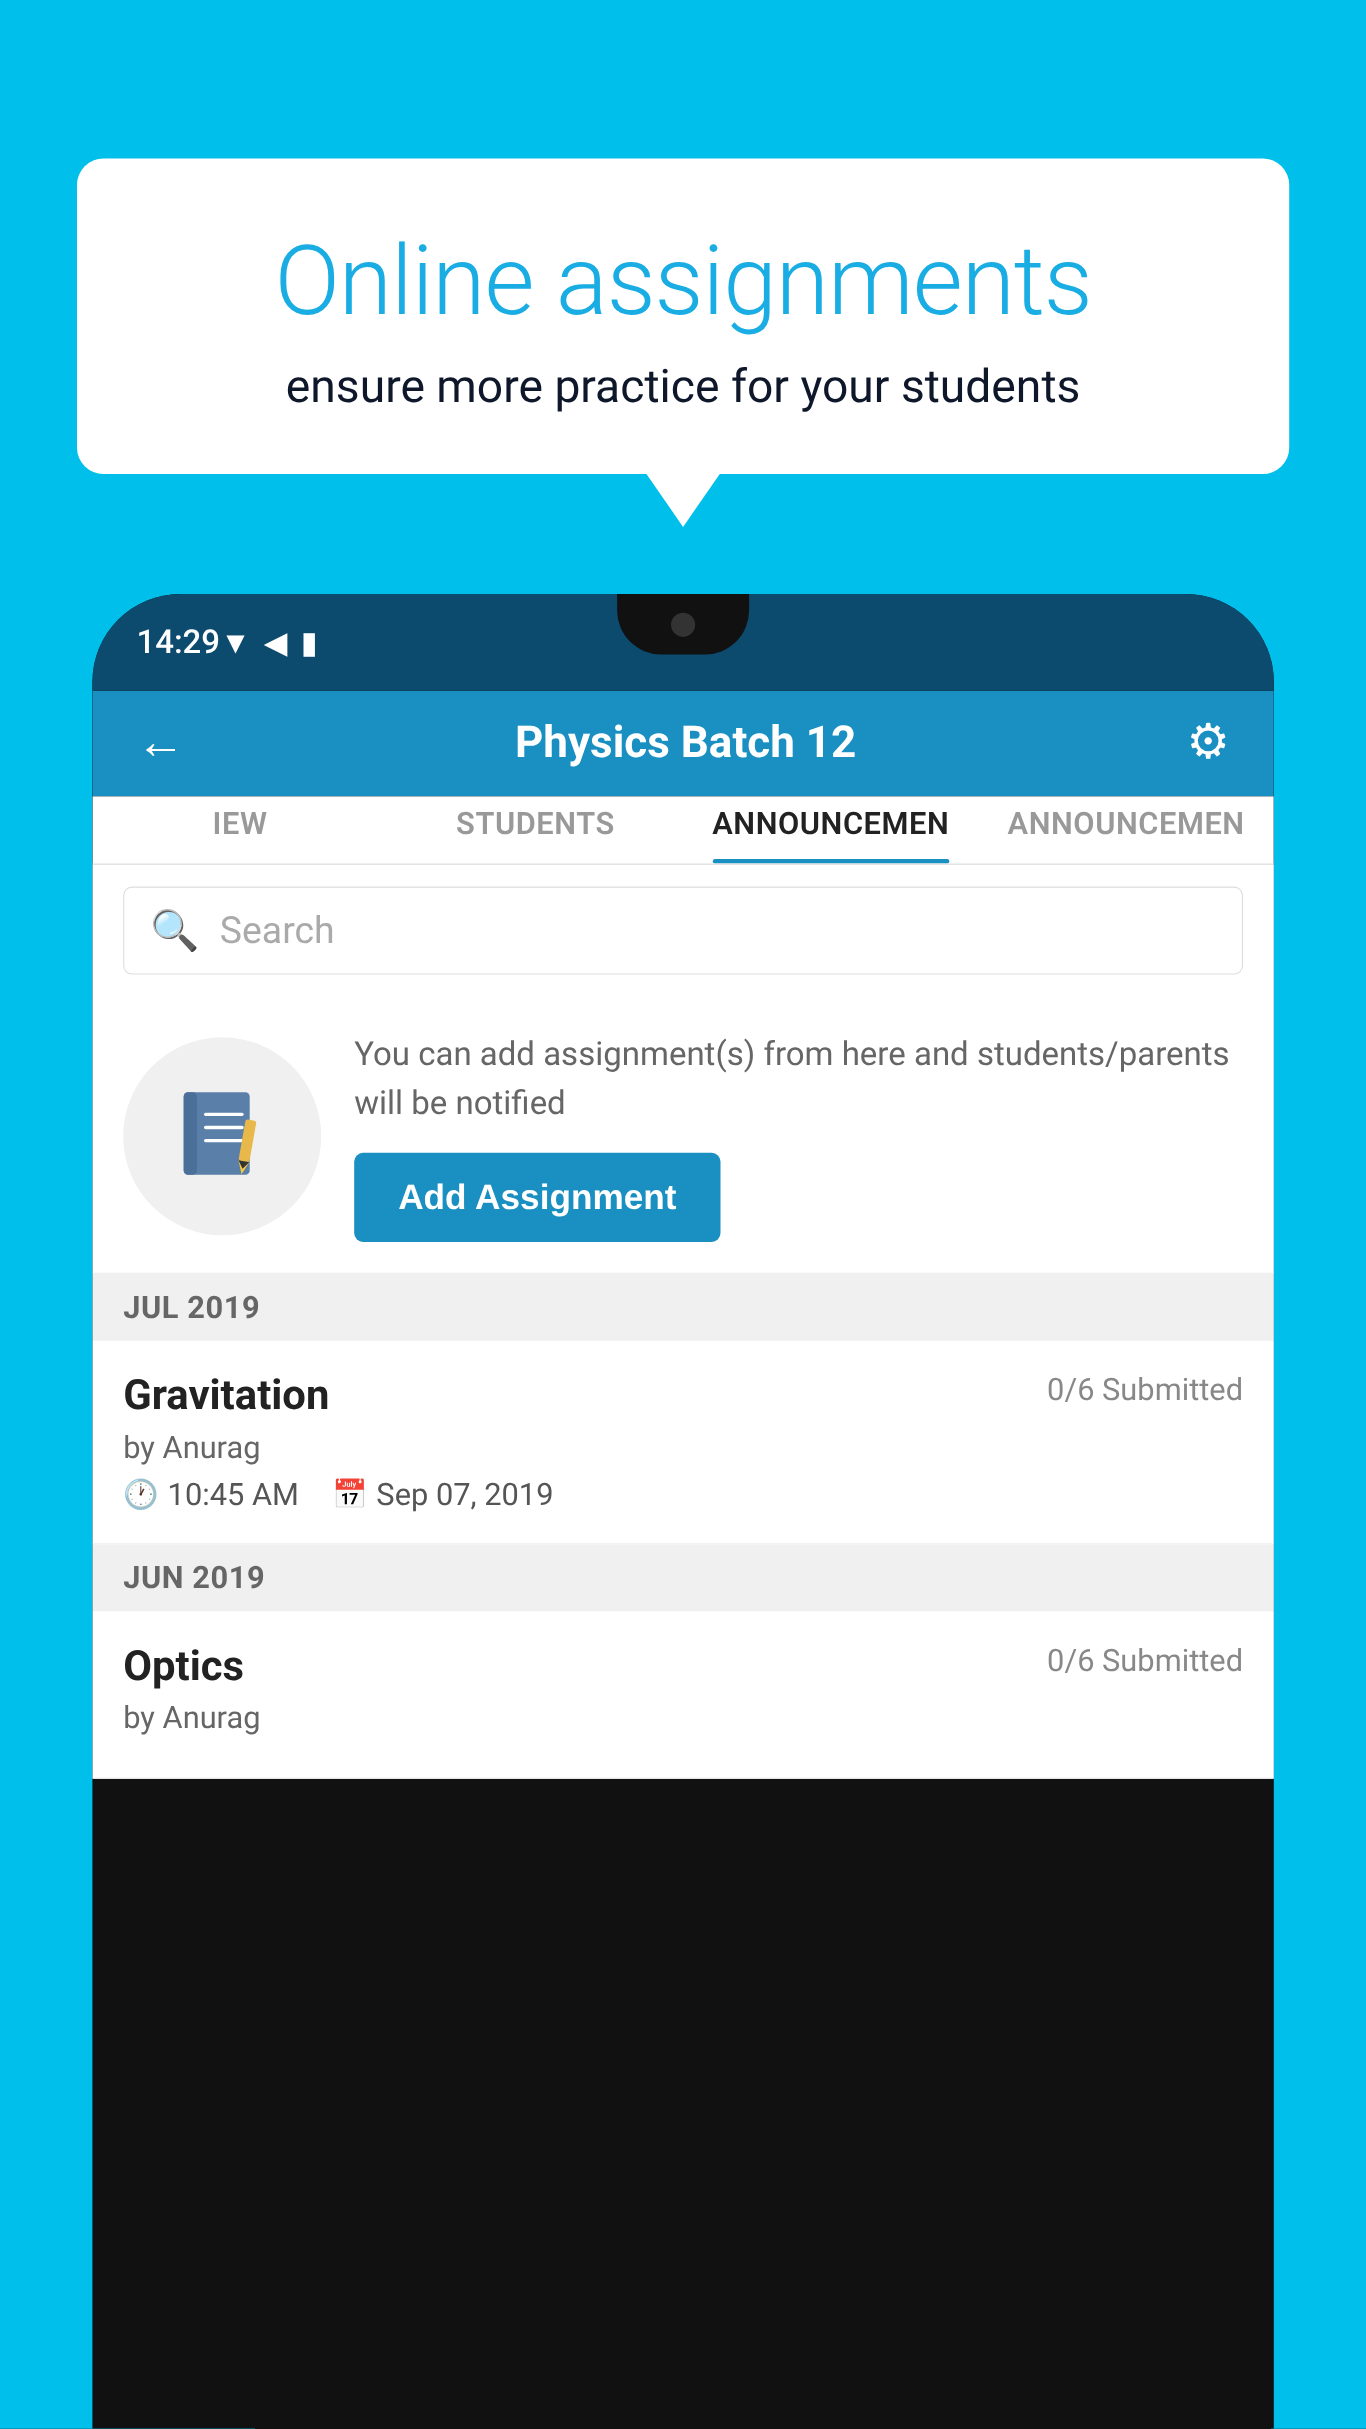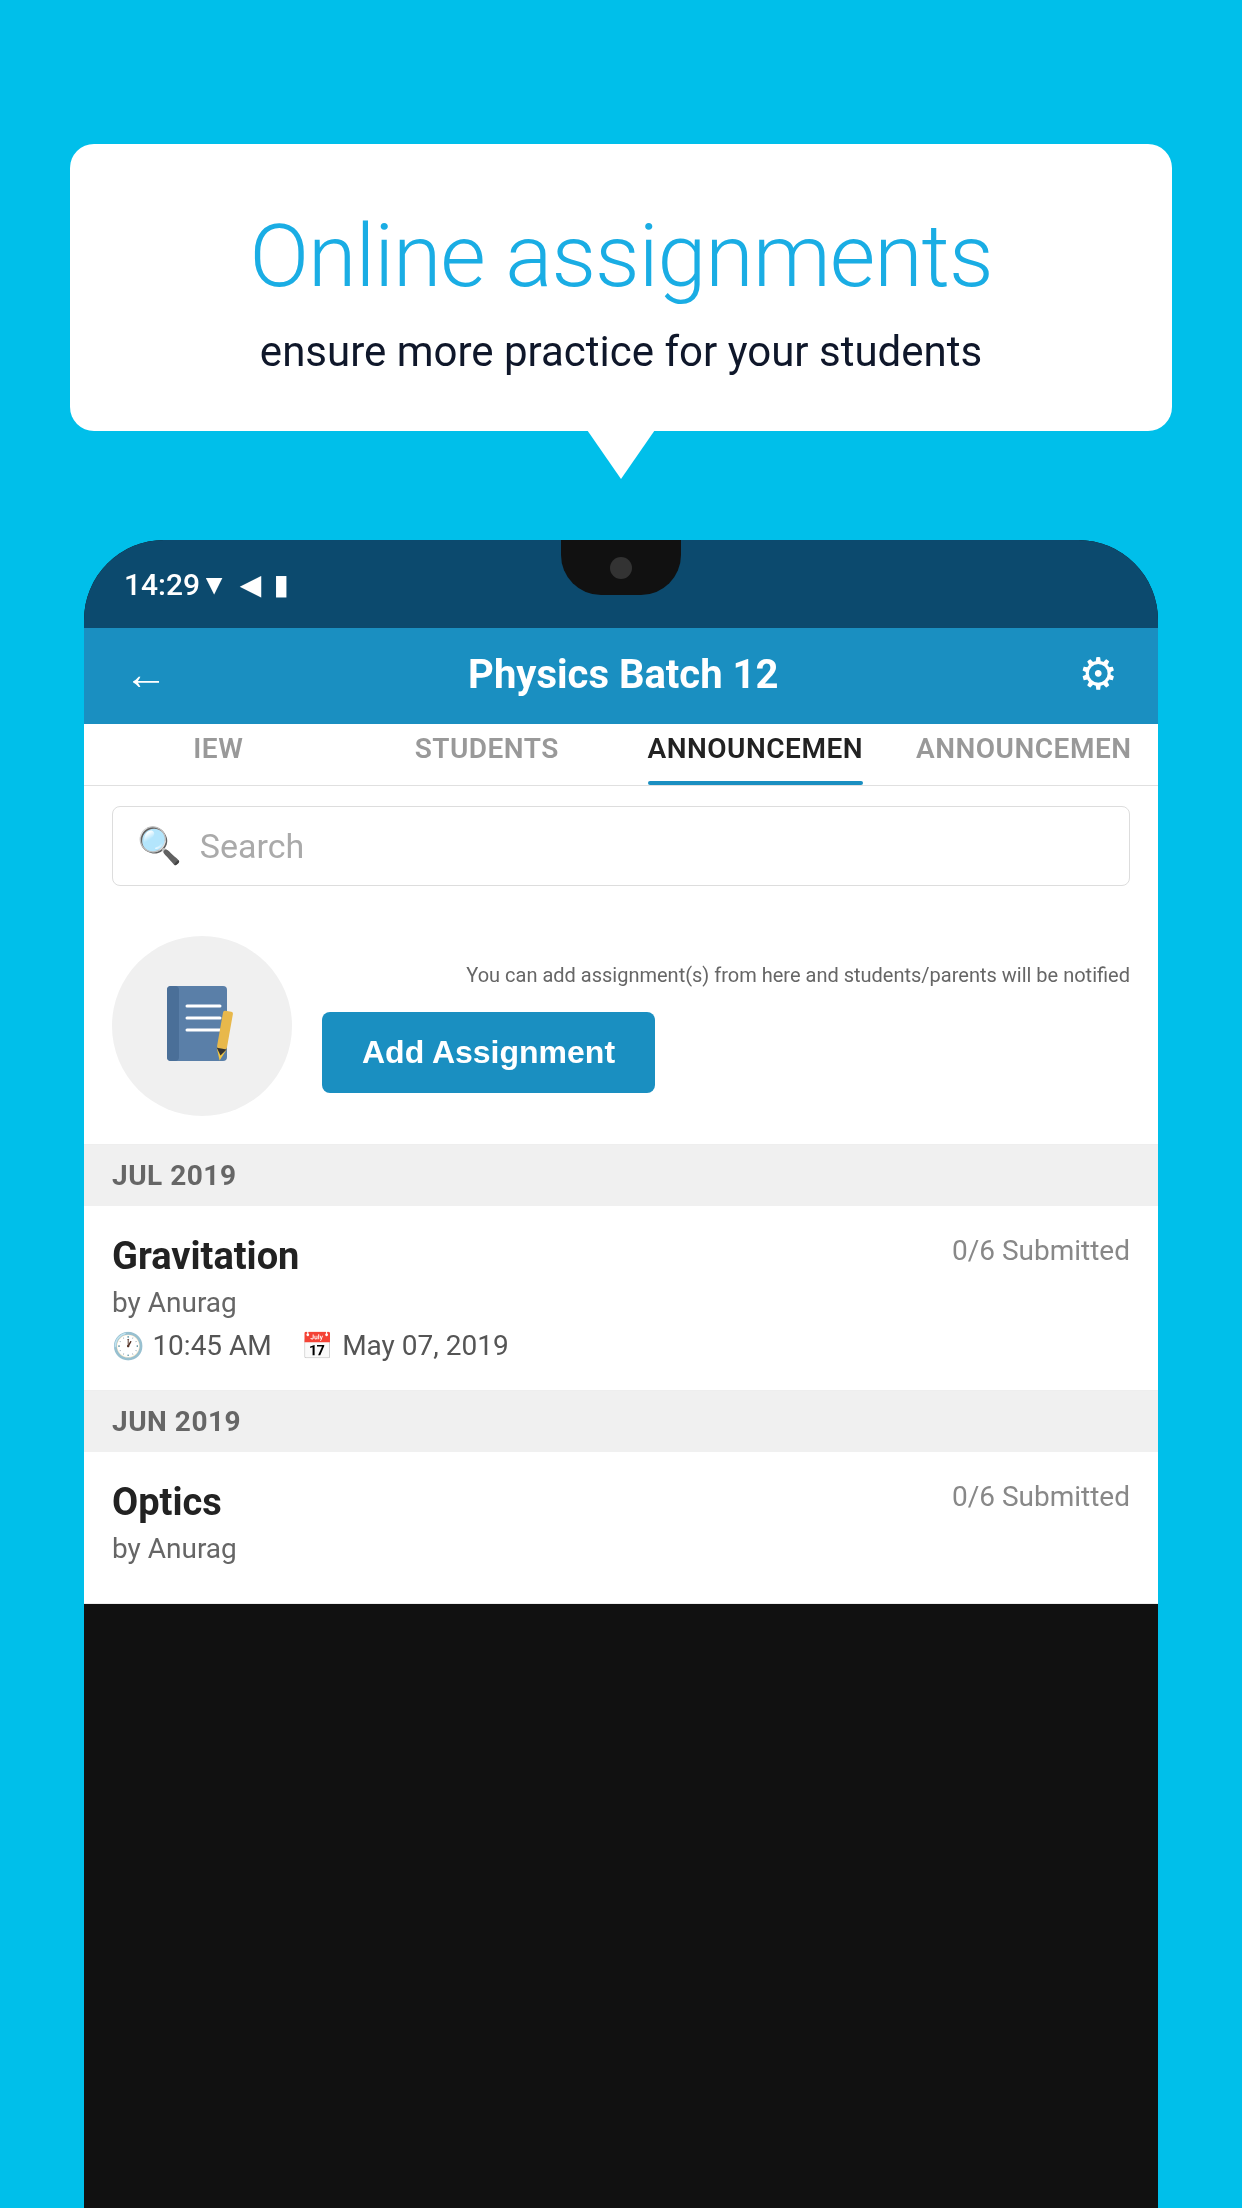"You can add assignment(s) from" .promo-text { font-size: 20px -> 30px; text-align: right -> none }
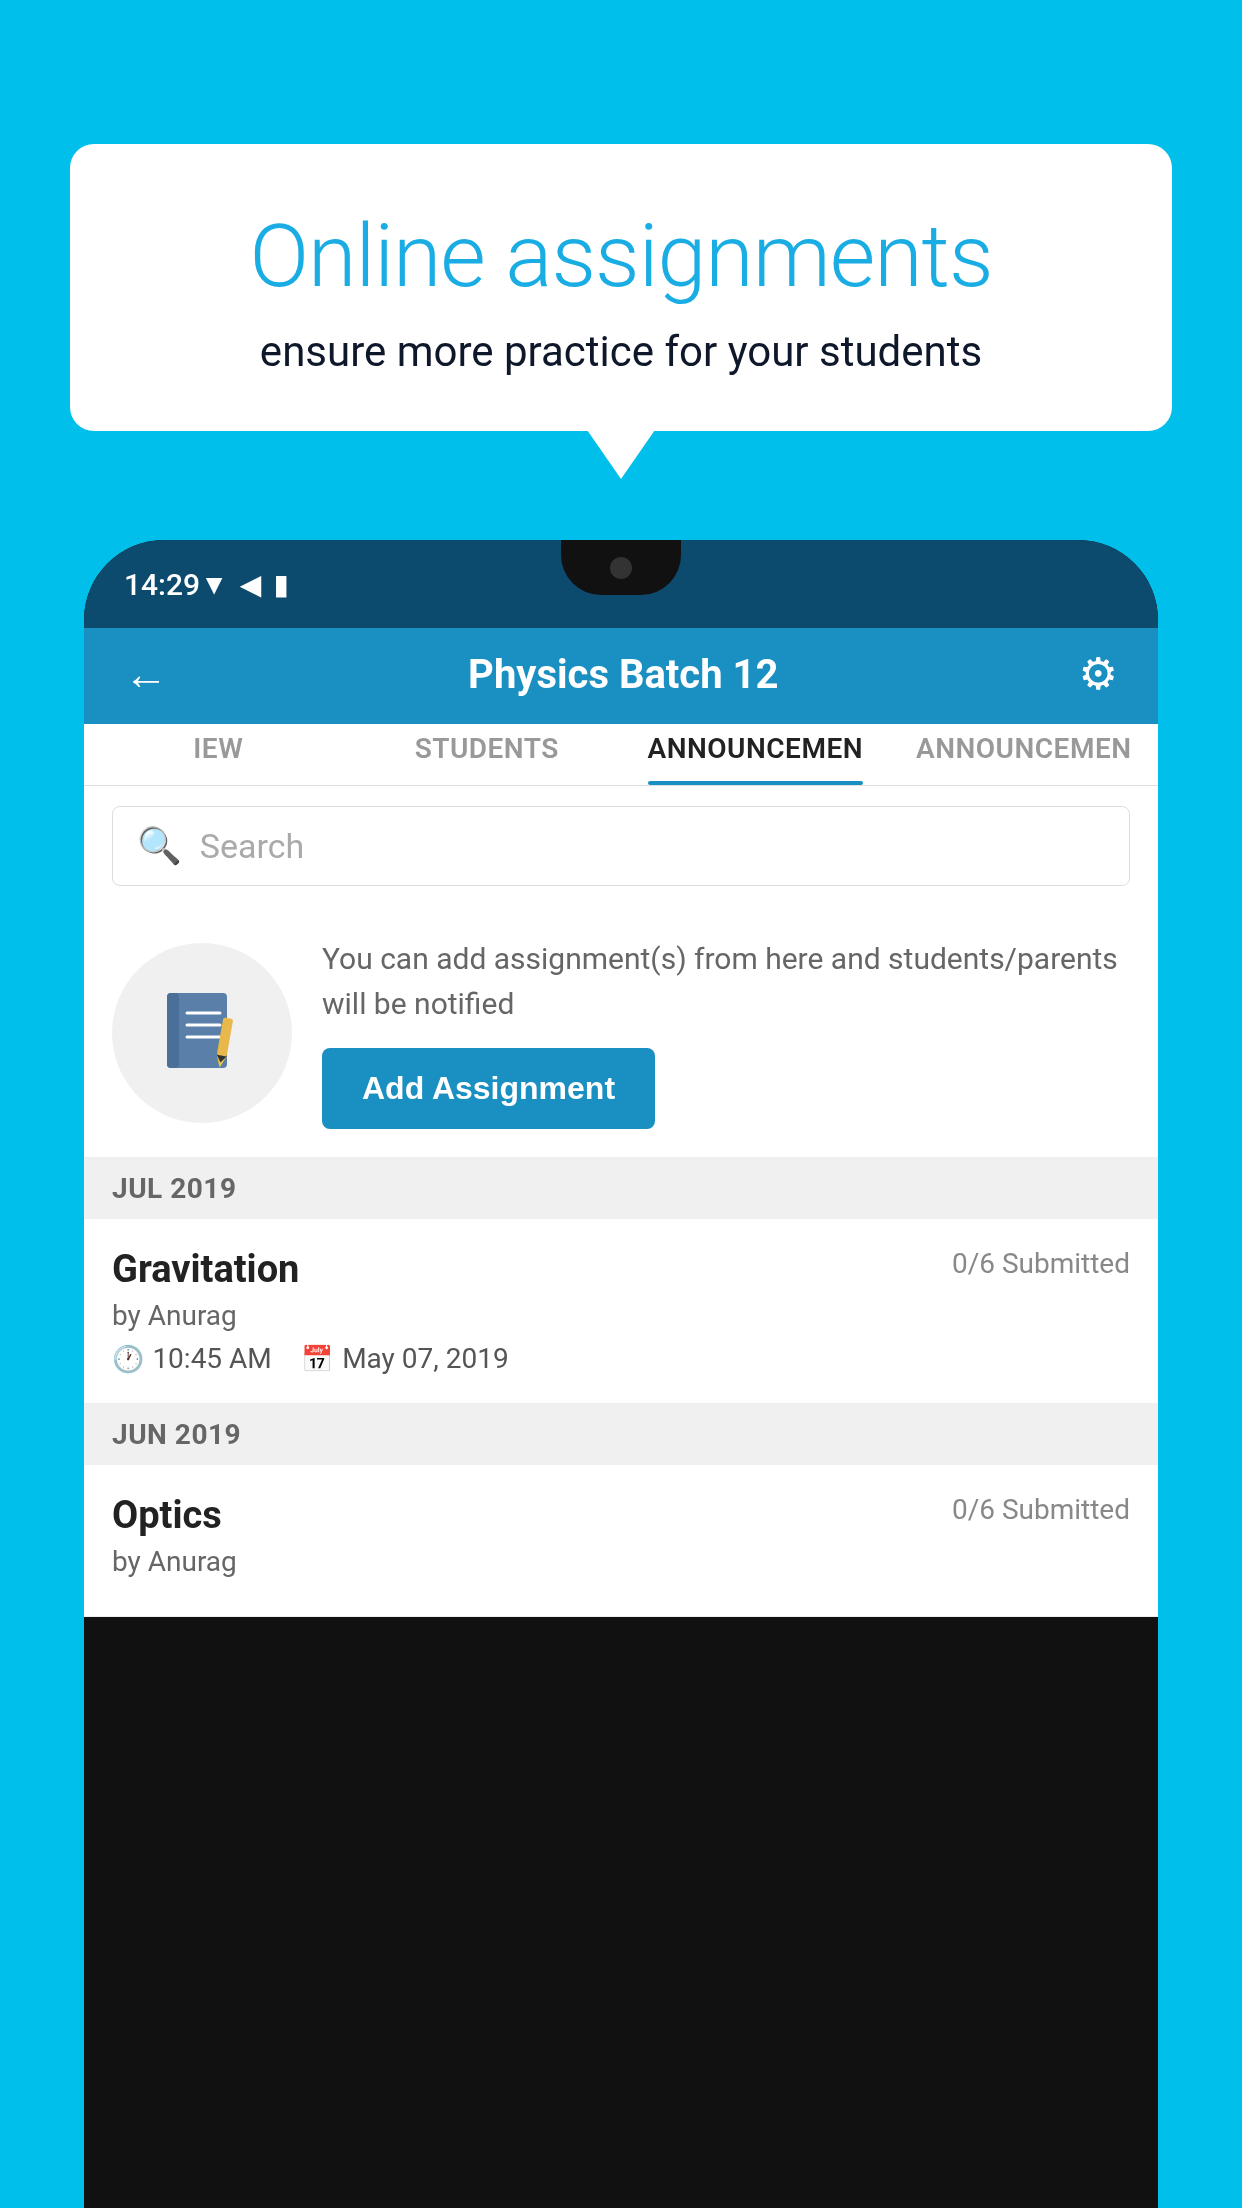"May 07, 2019" span { text: May -> Sep }
